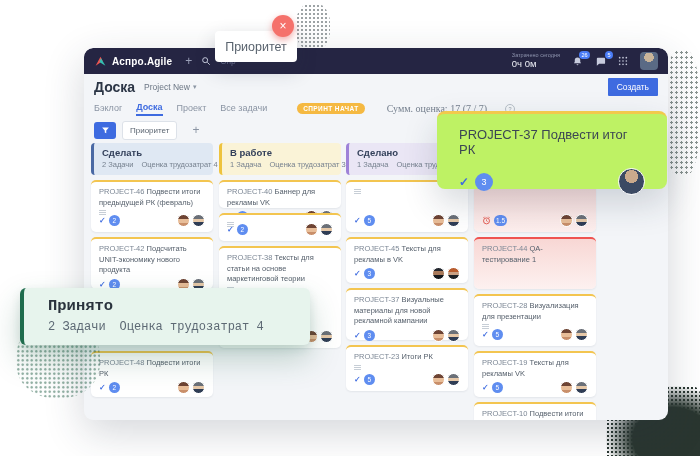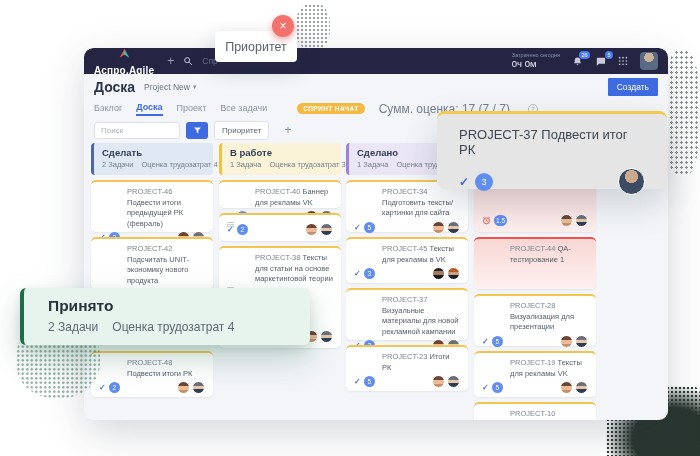"Аспро.Agile" .brand { flex-direction: column -> none }
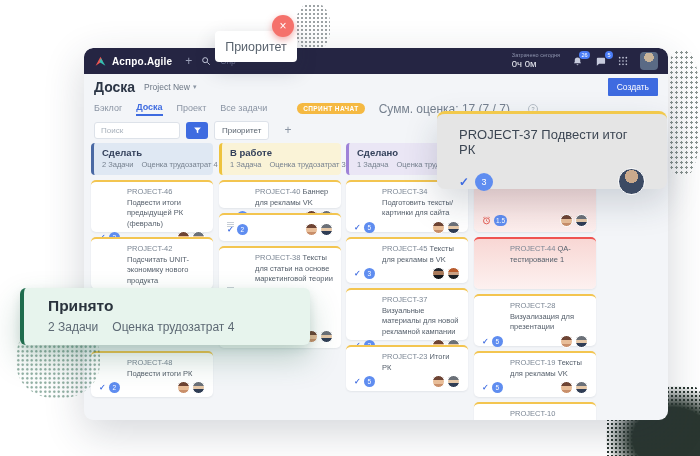"Сумм. оценка: 17 (7 /" .sumtxt { font-family: none -> Liberation Serif, serif; font-size: 12px -> 10px; margin-left: 0 -> 8px }
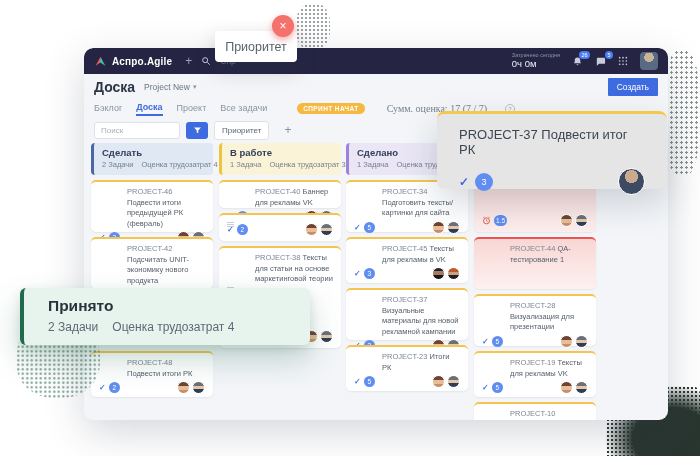"Поиск" input.srch { html: <input> -> none }
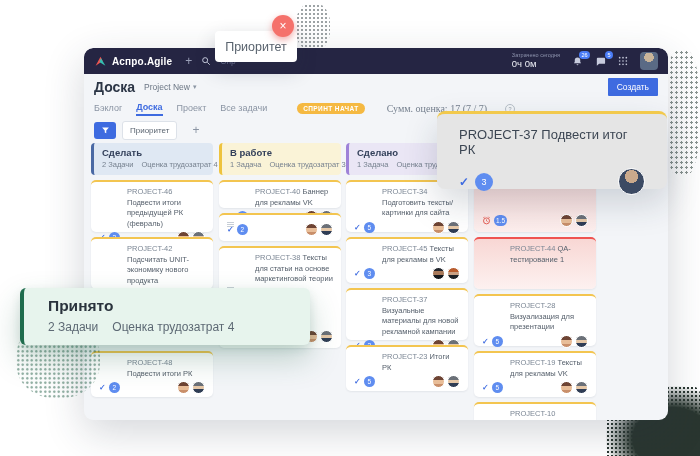"PROJECT-37 Подвести итог РК" #popup { background: #e5e5e5 -> #bef264 }
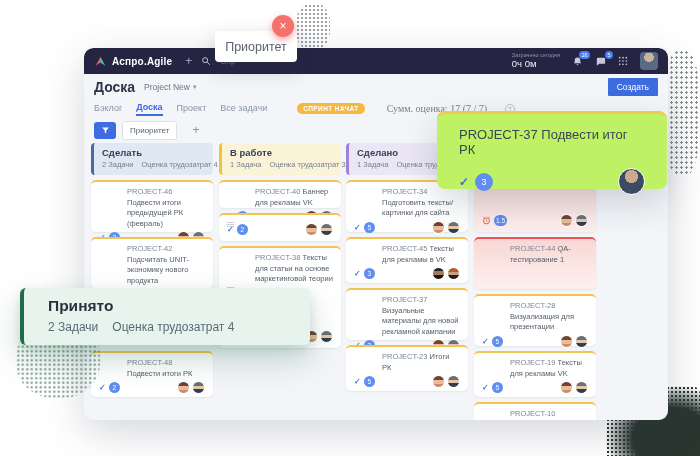"PROJECT-46 Подвести итоги предыдущей РК" .ct { margin-left: 28px -> none }
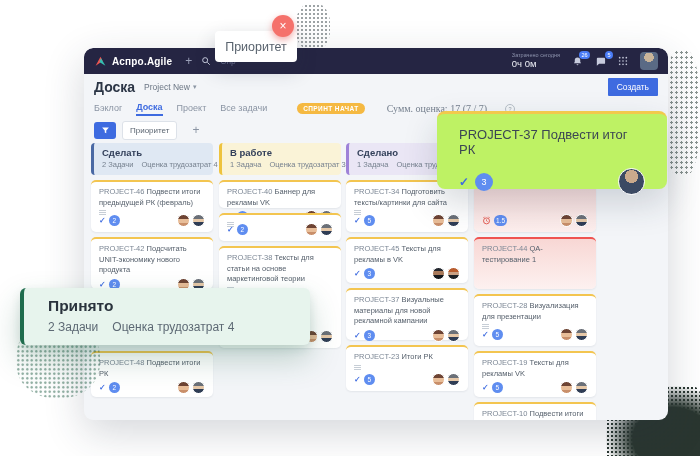"PROJECT-34 Подготовить тексты/картинки" div.ct { html: <div><span>PROJECT-34</span> <span>Подготовить тексты/картинки для сайта</span></div> -> none }
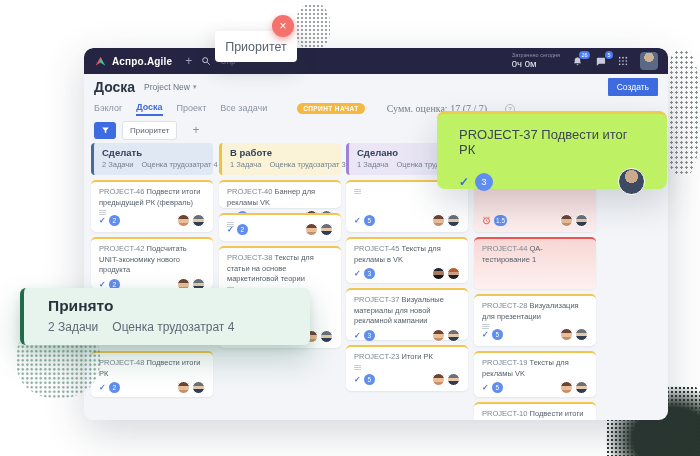"Принято" #accepted { font-family: none -> Liberation Mono, monospace }
